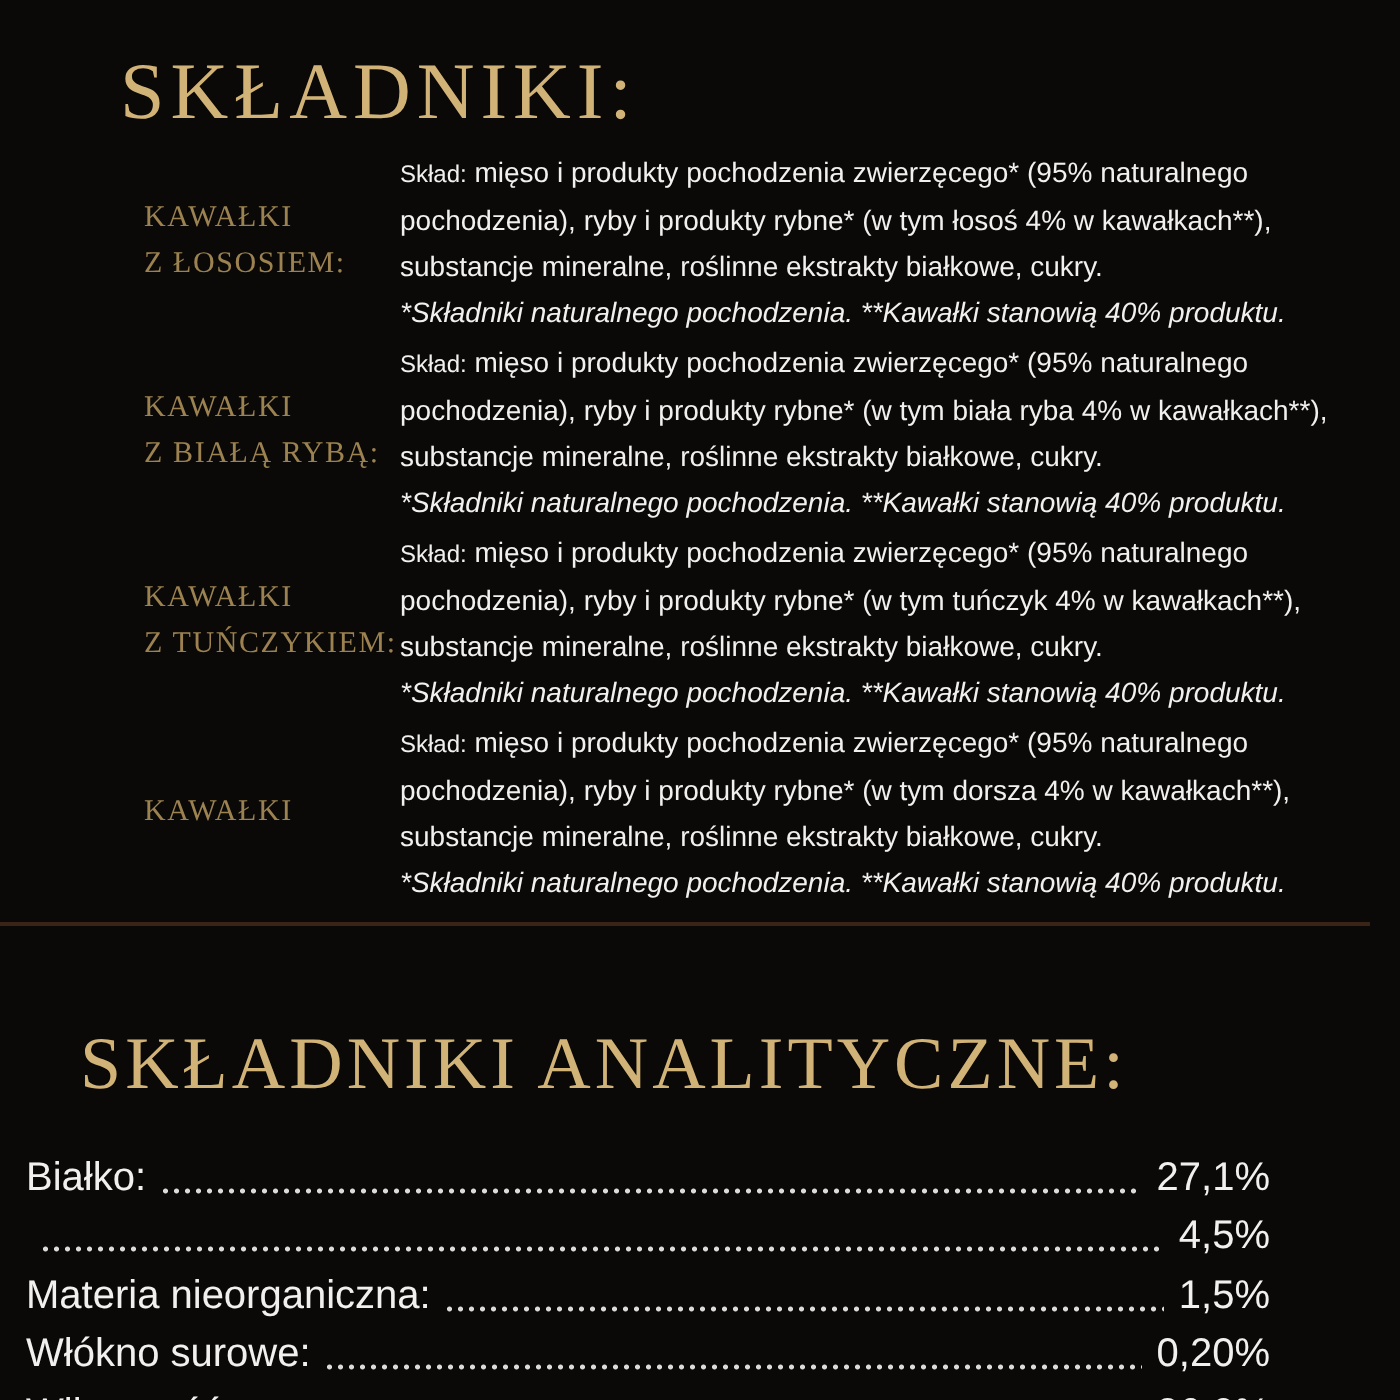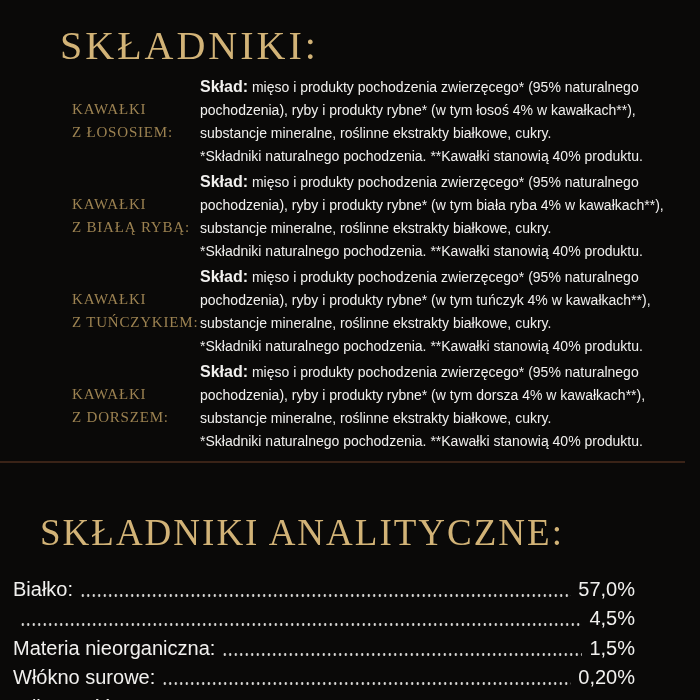"Skład:" .ing-lead { font-size: 16px -> 12px; font-weight: bold -> none }
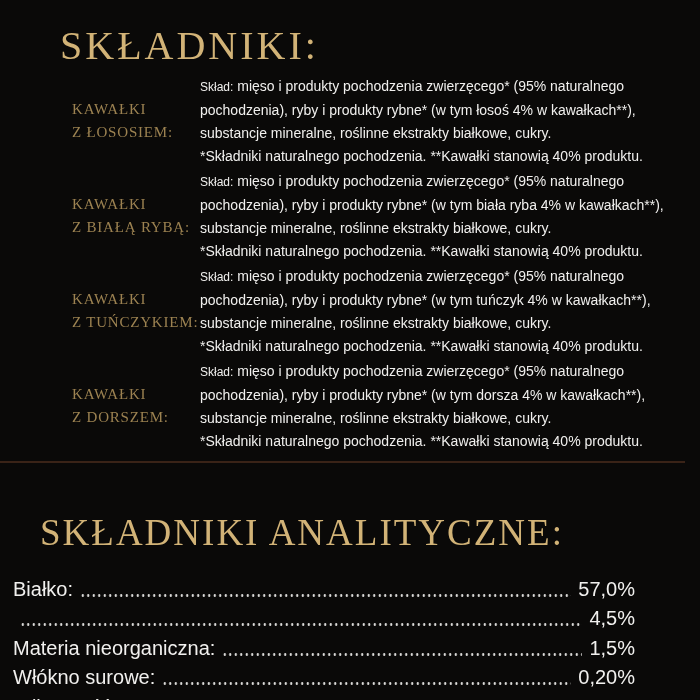"*Składniki naturalnego pochodzenia." .ing-footnote { font-style: none -> italic }
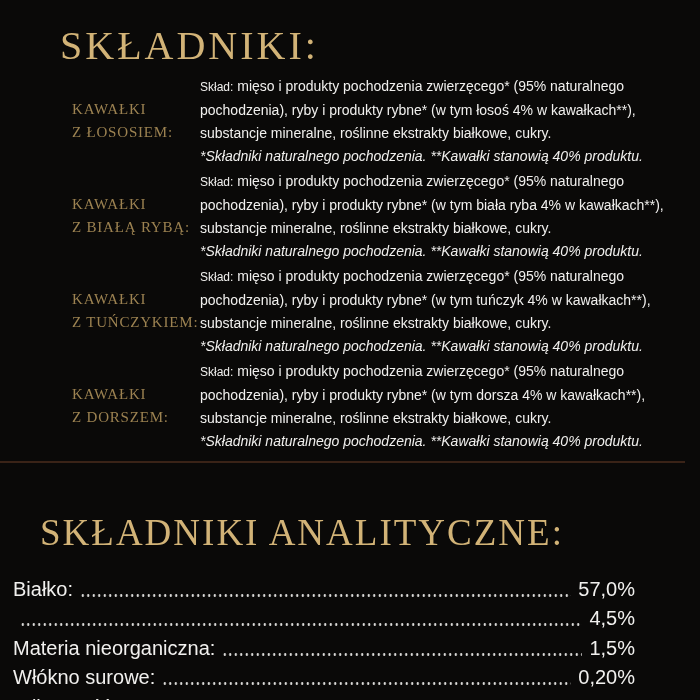"Z DORSZEM:" span { html: <span>Z DORSZEM:</span> -> none }
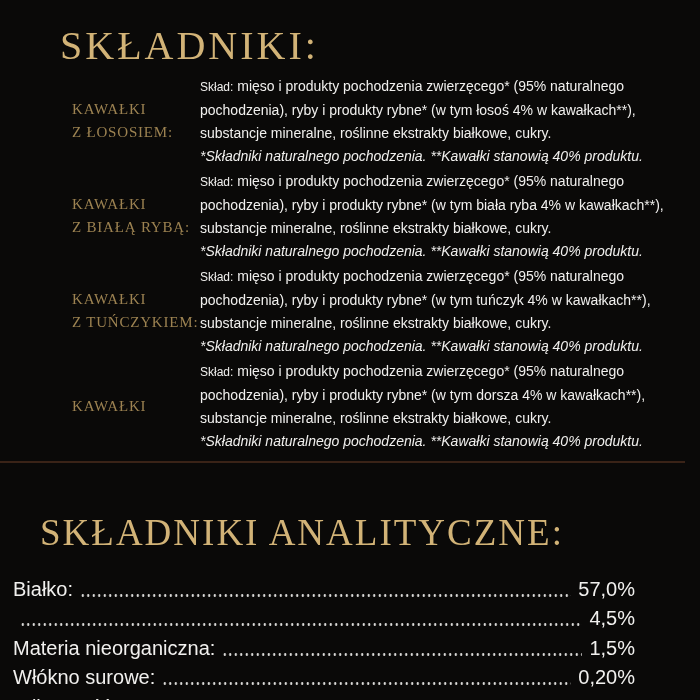"57,0%" span.ana-value { text: 57,0% -> 27,1% }
